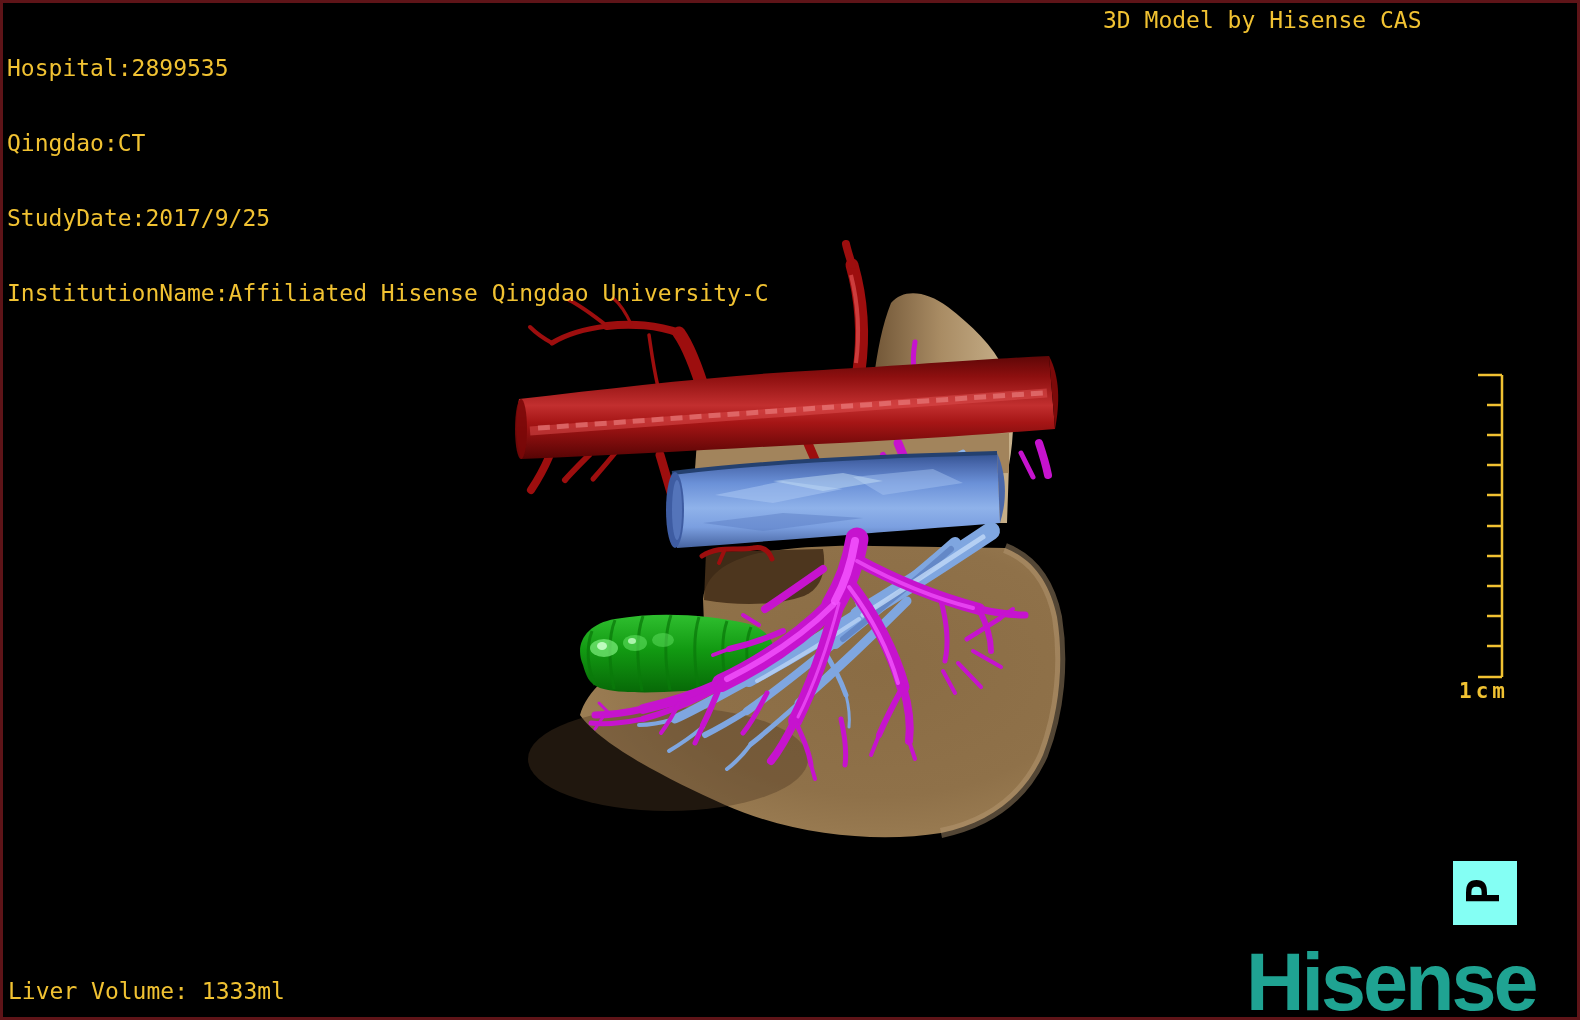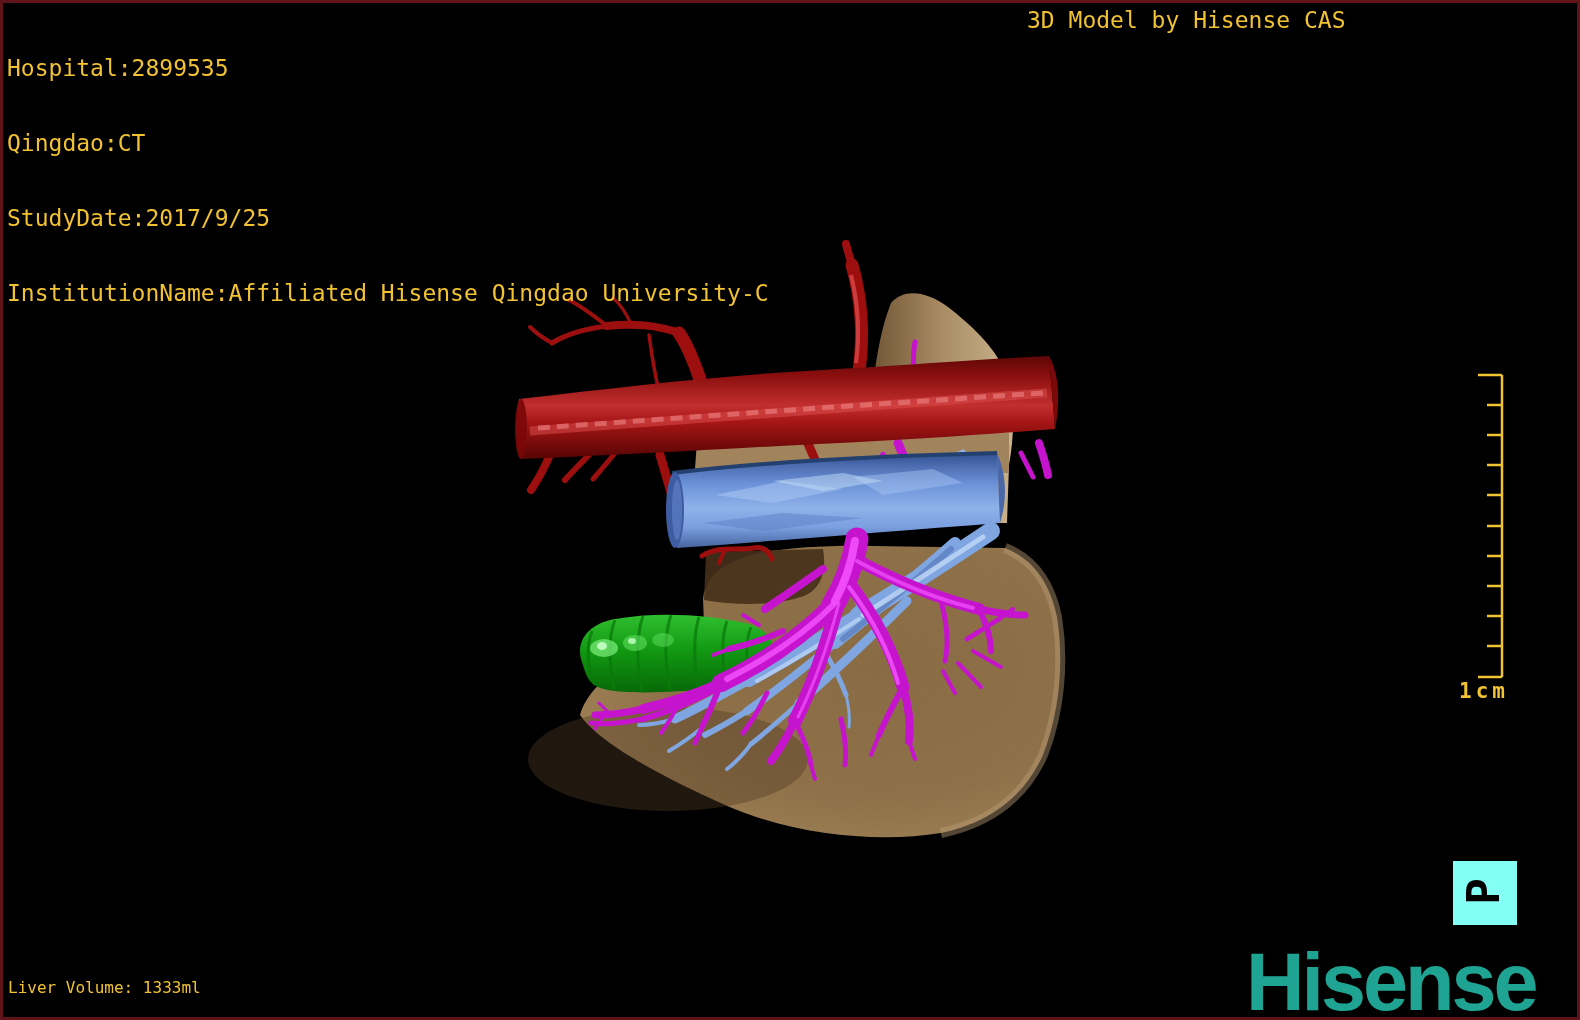"3D Model by Hisense CAS" .watermark { left: 1024px -> 1100px }
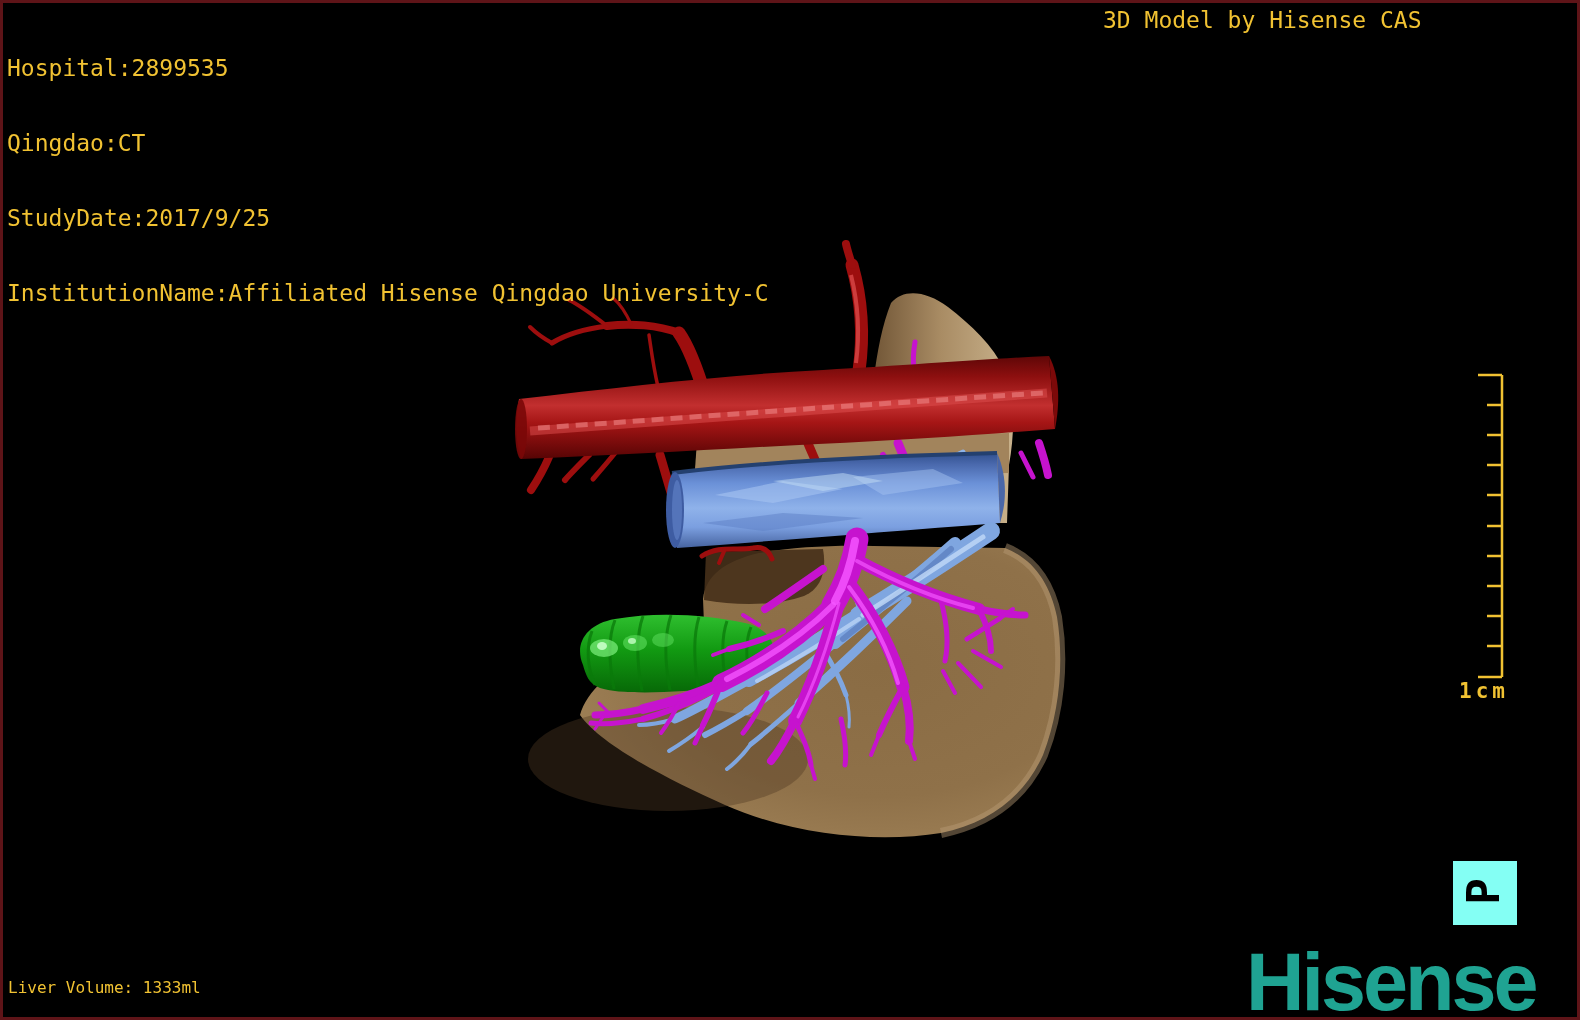"Liver Volume: 1333ml" .liver-volume { font-size: 16px -> 23px }
